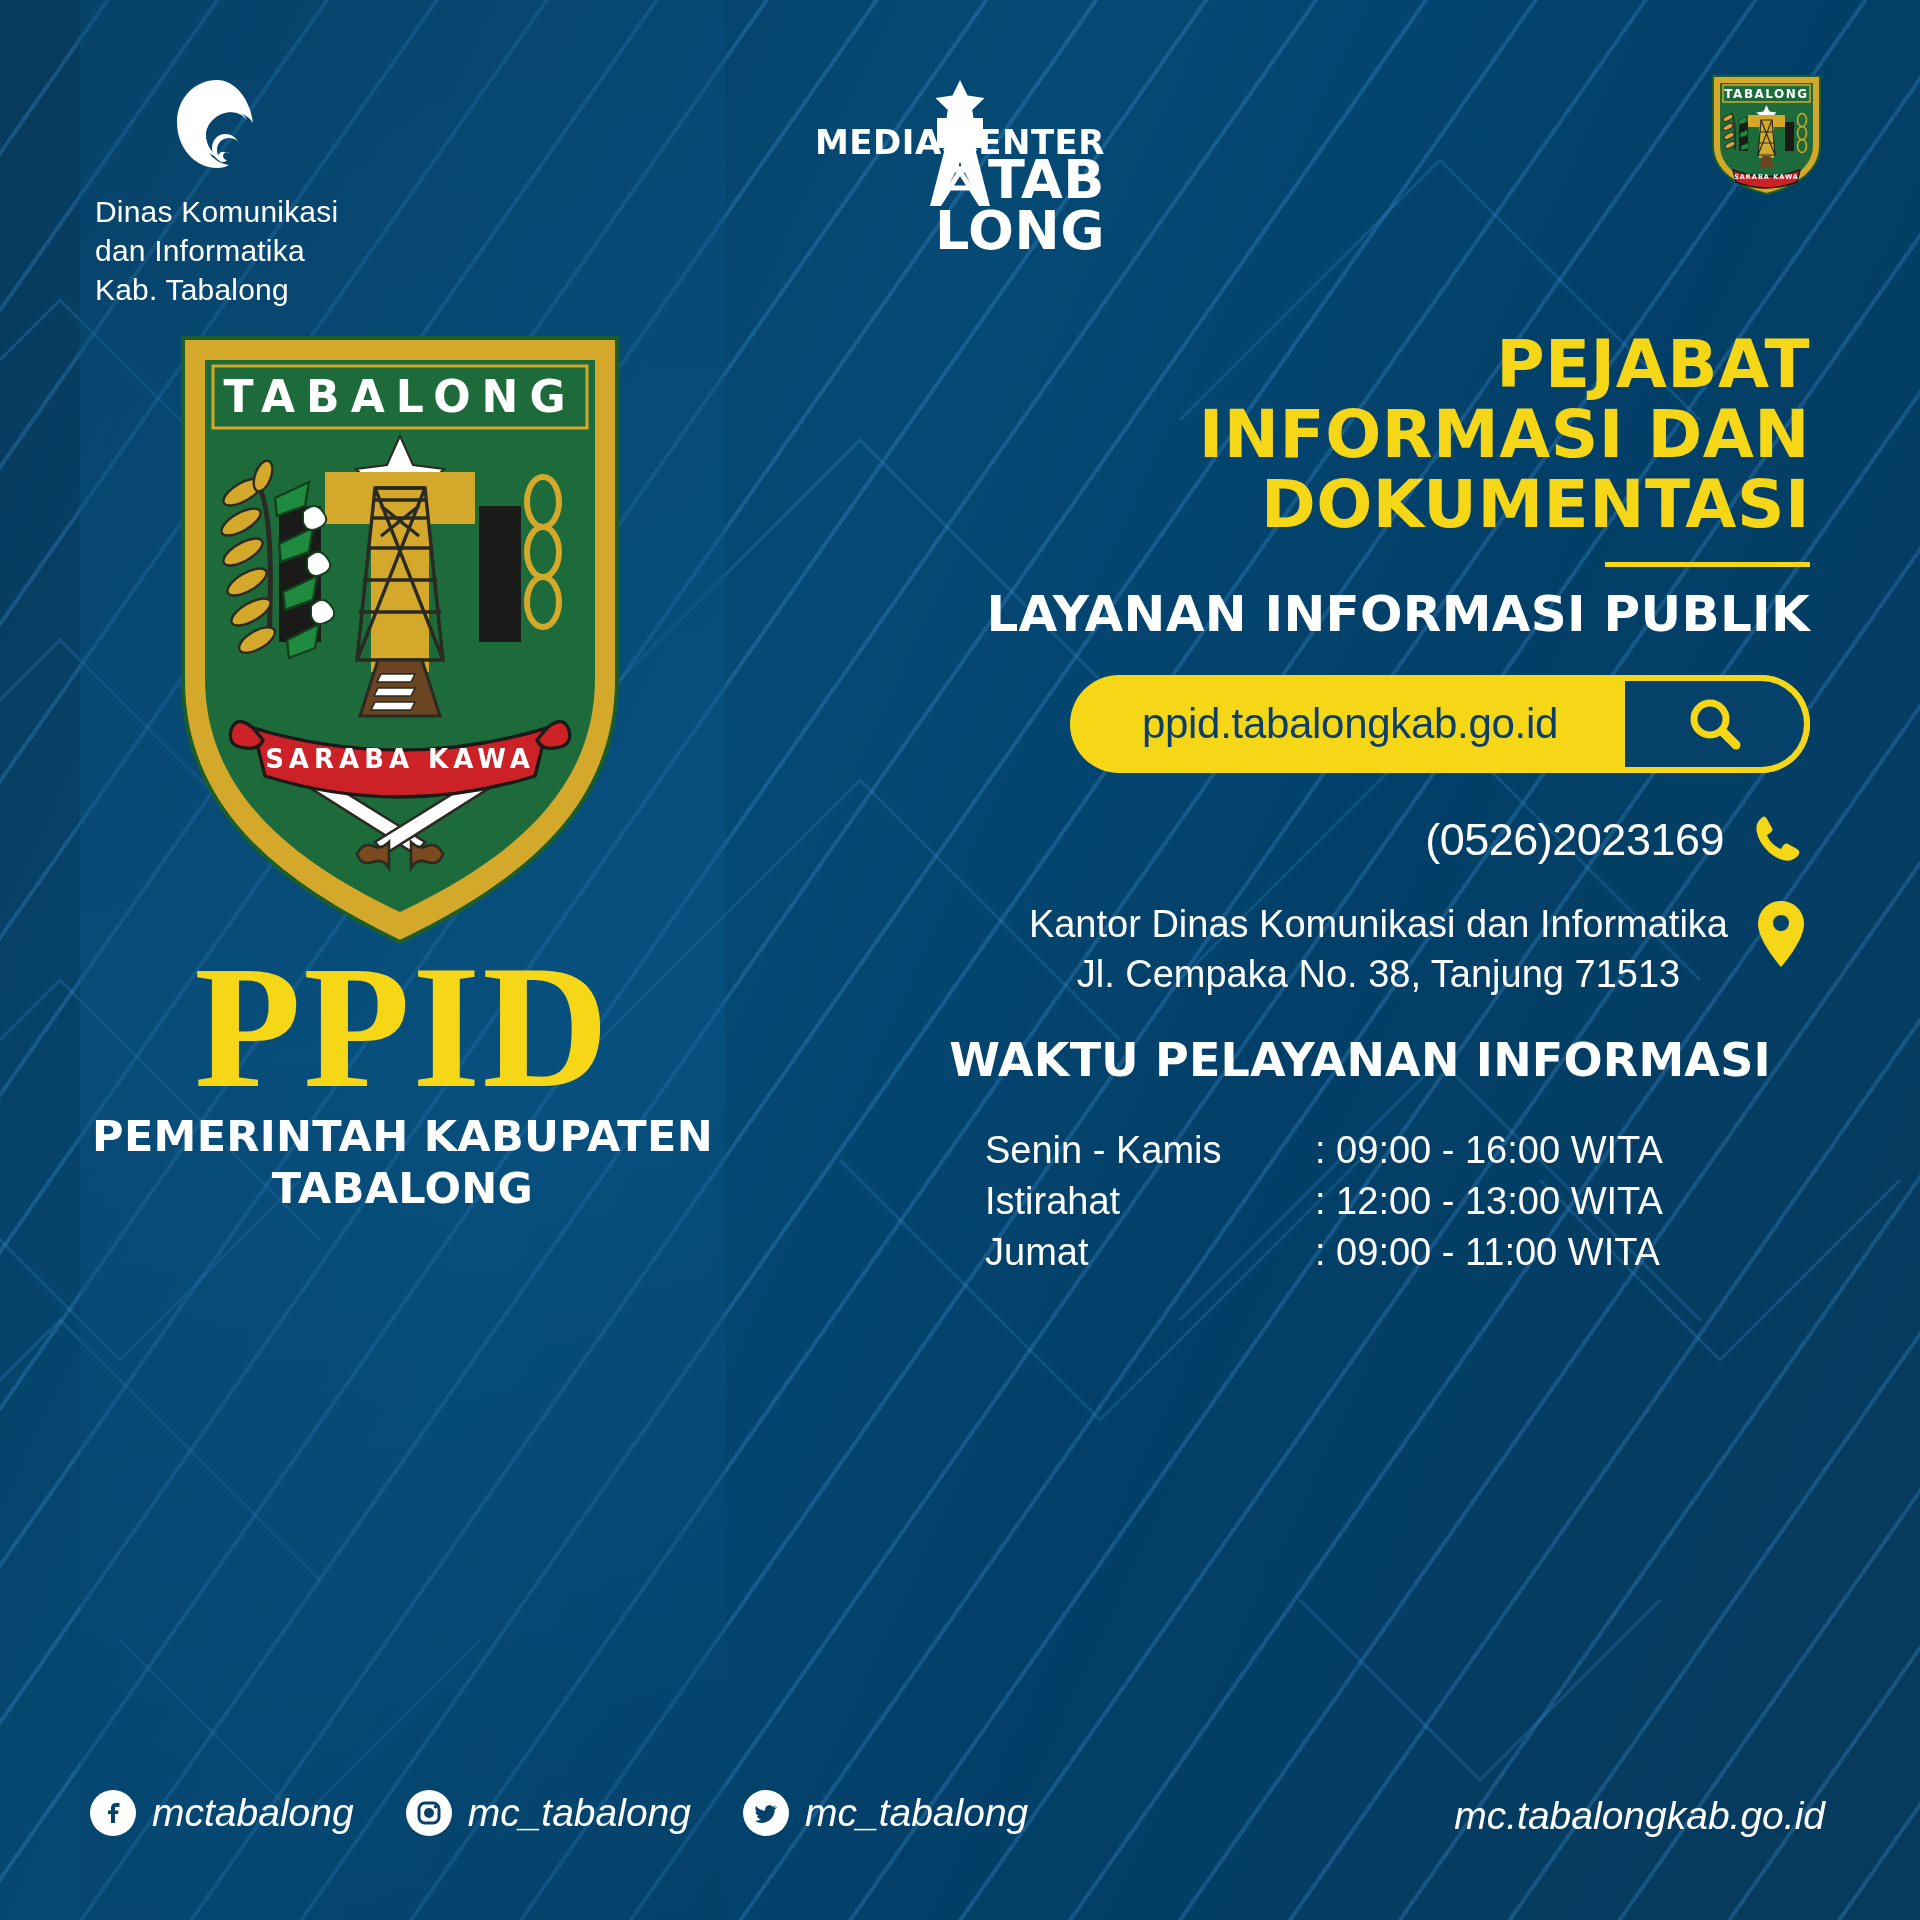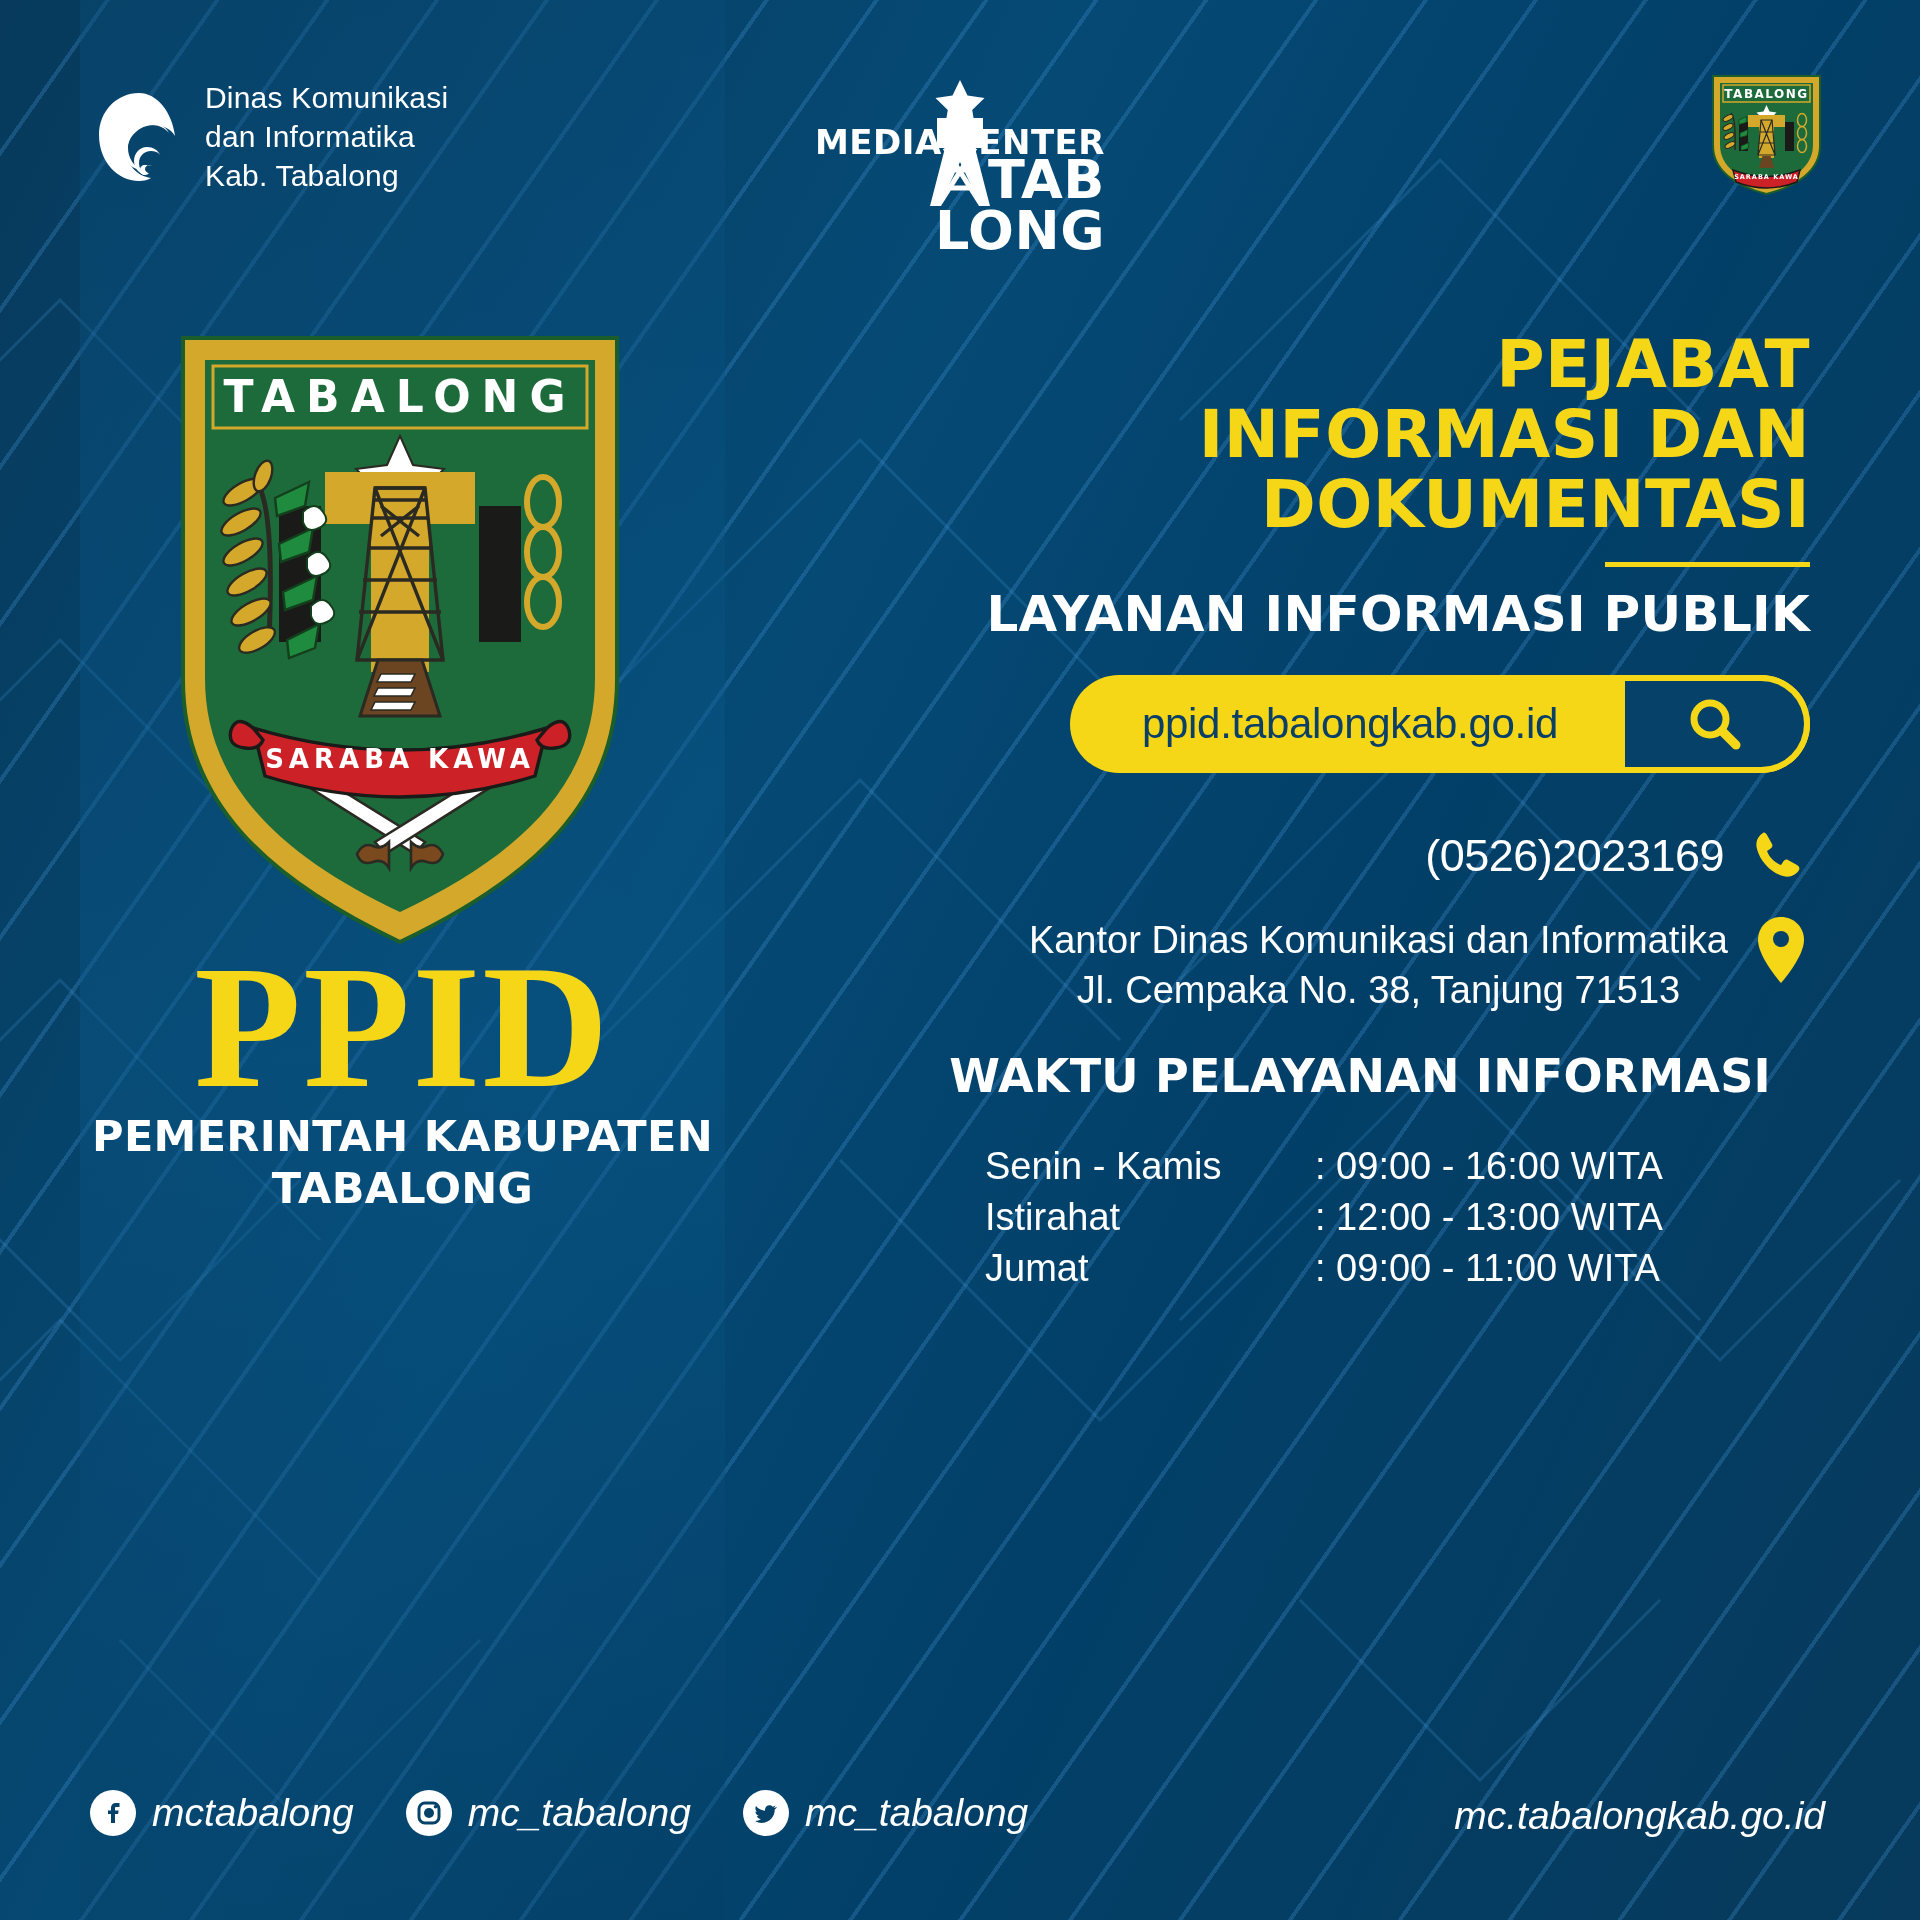"Dinas Komunikasi" .diskominfo { flex-direction: none -> column }
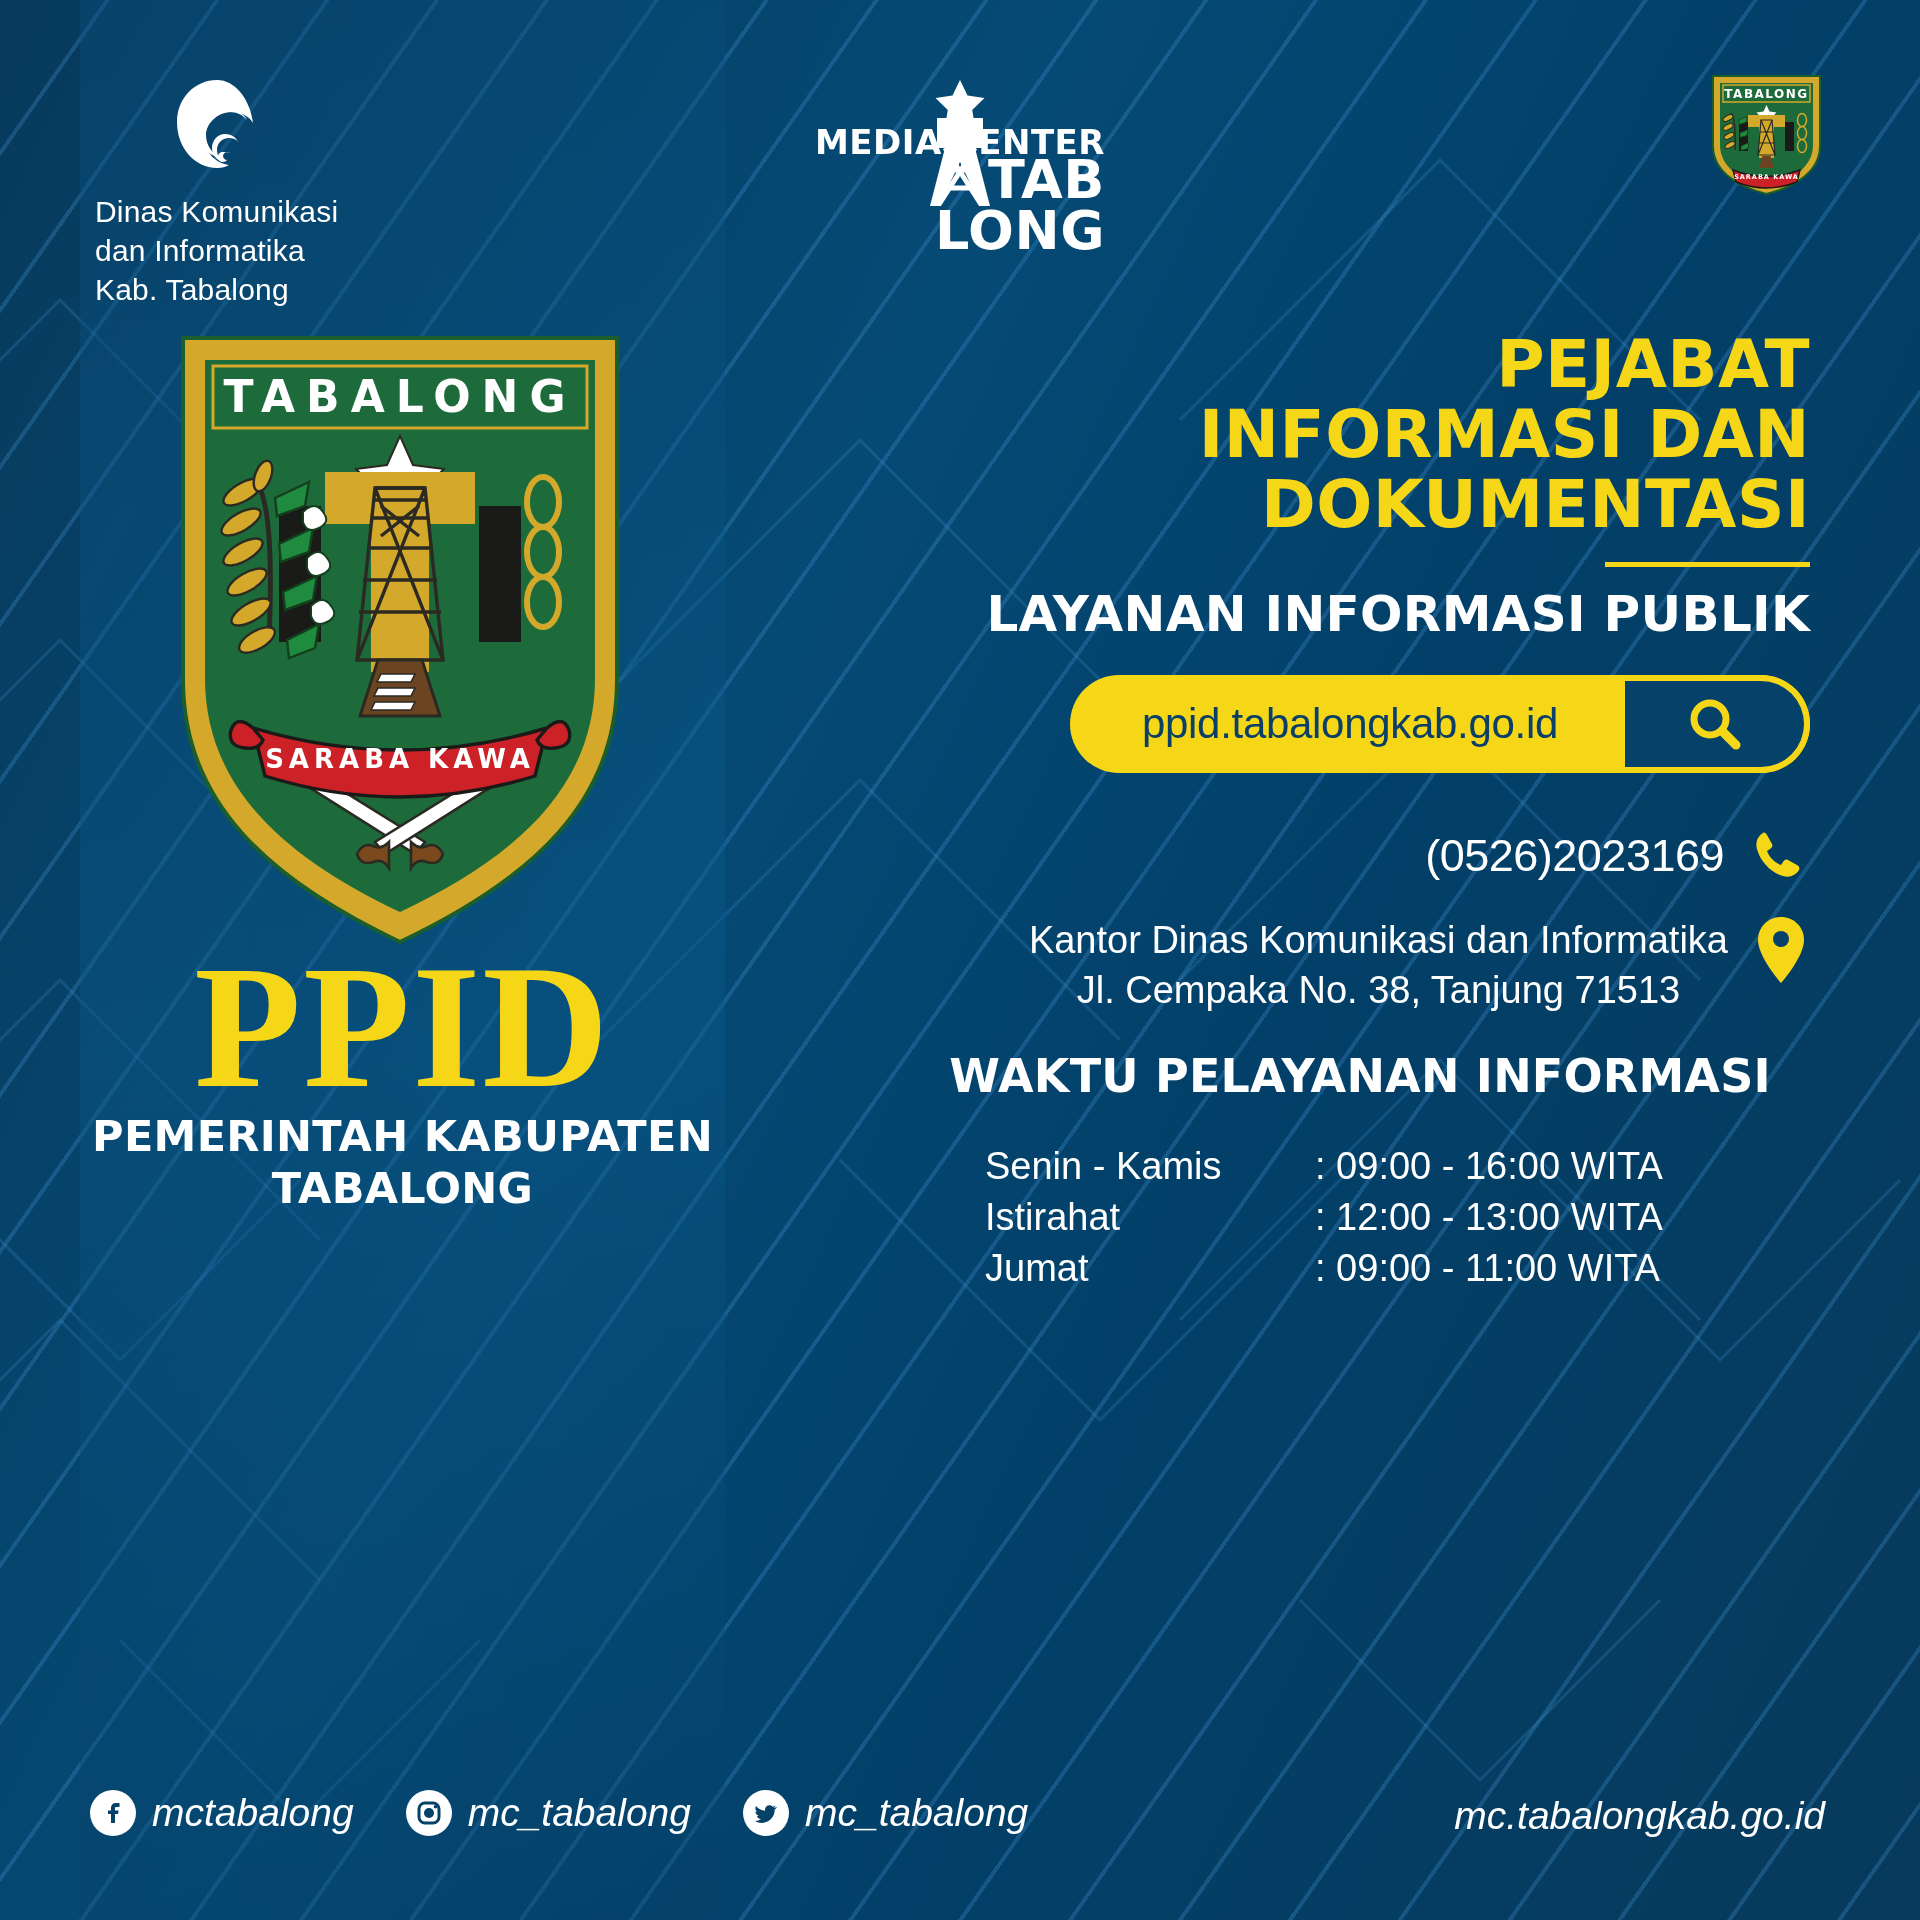"(0526)2023169" .contact-row { margin-top: 54px -> 38px }
